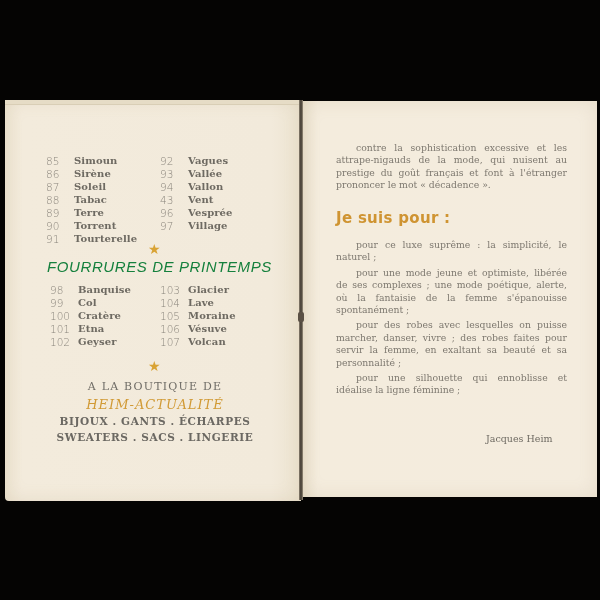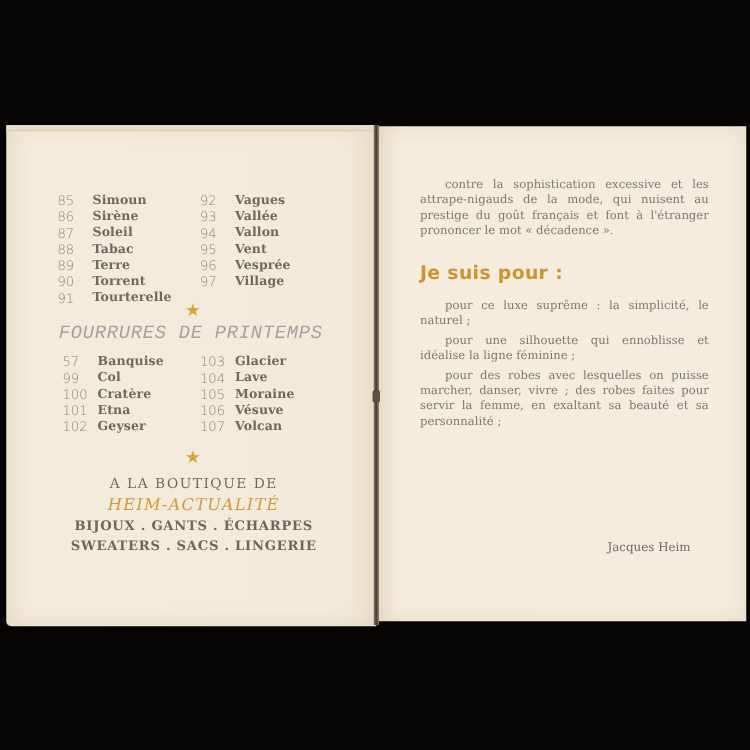"95" span.num { text: 95 -> 43 }
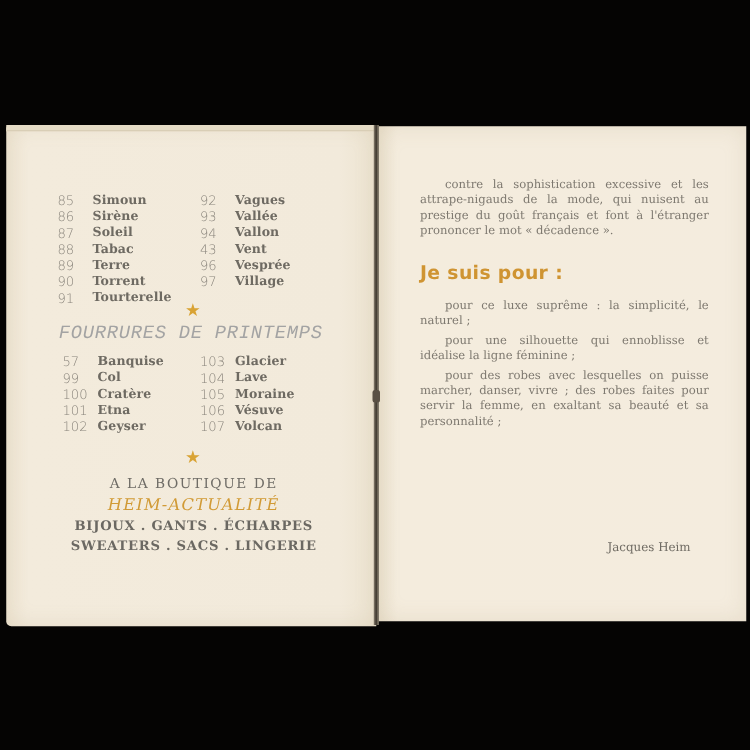"FOURRURES DE PRINTEMPS" .section-title { color: #a3a3a3 -> #15803d; font-family: Liberation Mono, monospace -> Liberation Sans, sans-serif }
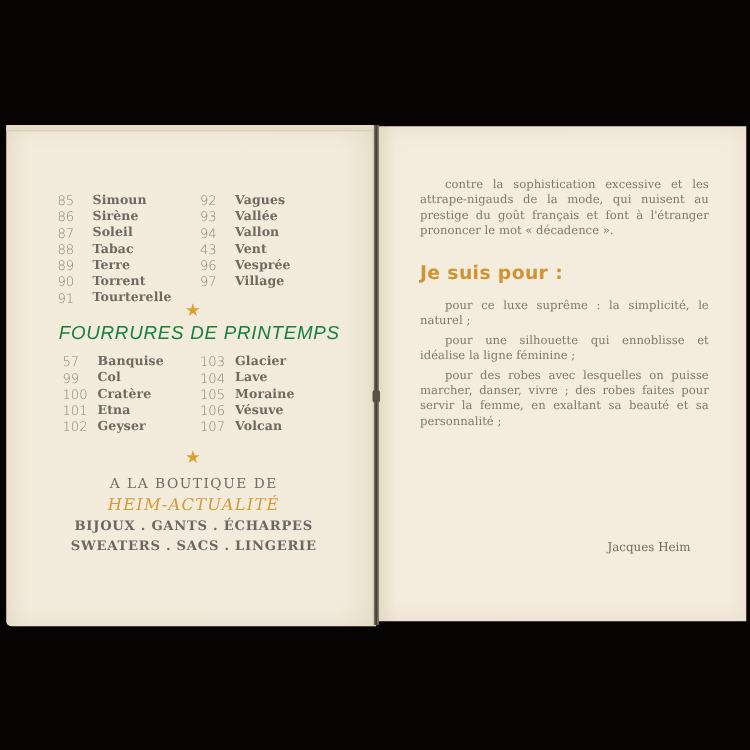"pour une mode jeune et" p.indent { html: none -> <p>pour une mode jeune et optimiste, libérée de ses complexes ; une mode poétique, alerte, où la fantaisie de la femme s'épanouisse spontanément ;</p> }
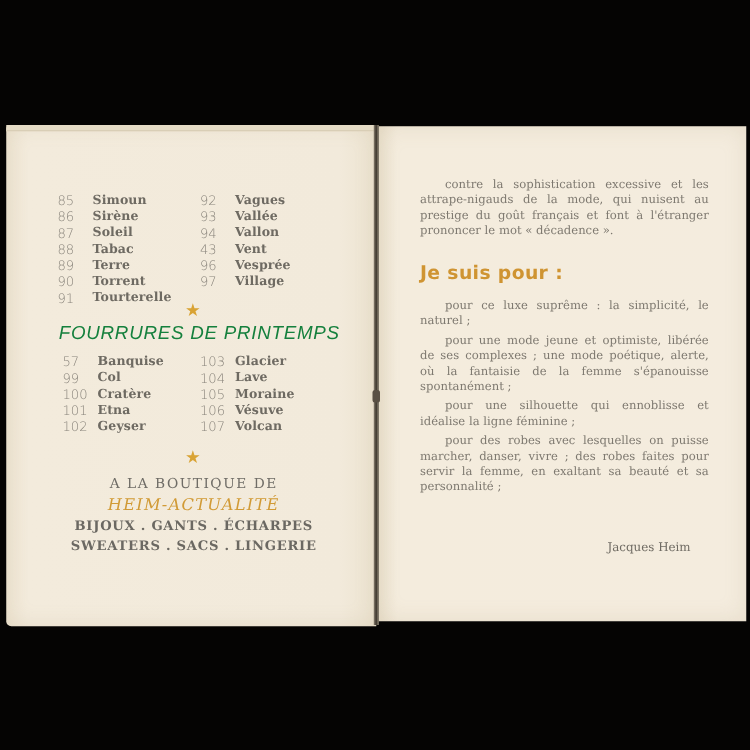"57" span.num { text: 57 -> 98 }
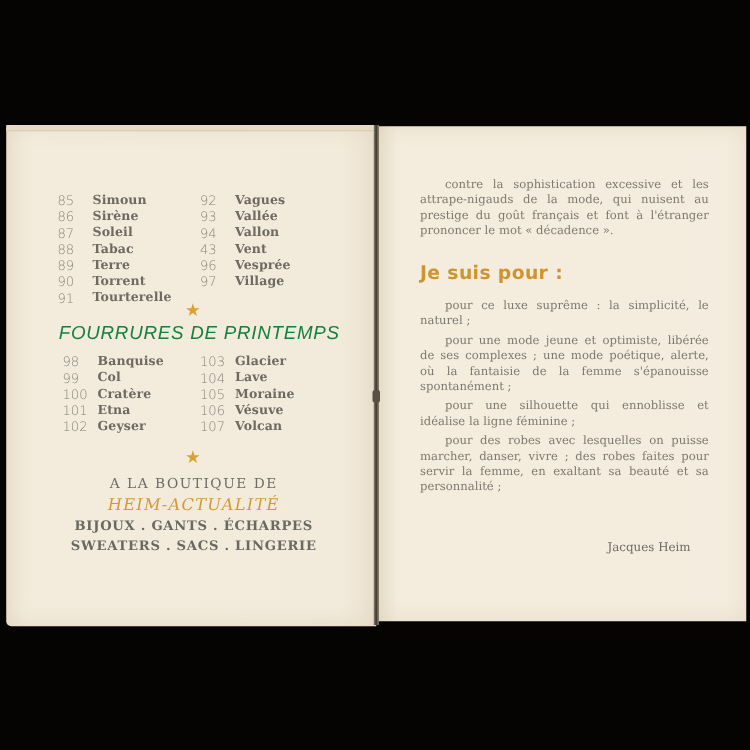"pour une silhouette qui ennoblisse" p.indent { order: before "pour des robes avec lesquelles" -> after "pour des robes avec lesquelles" }
